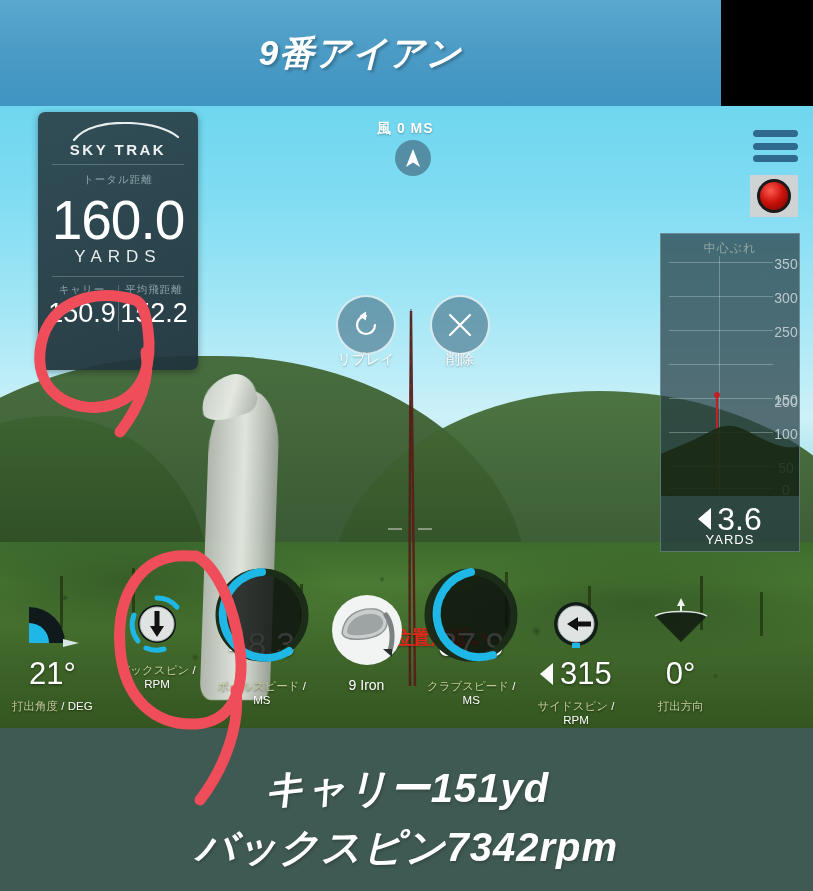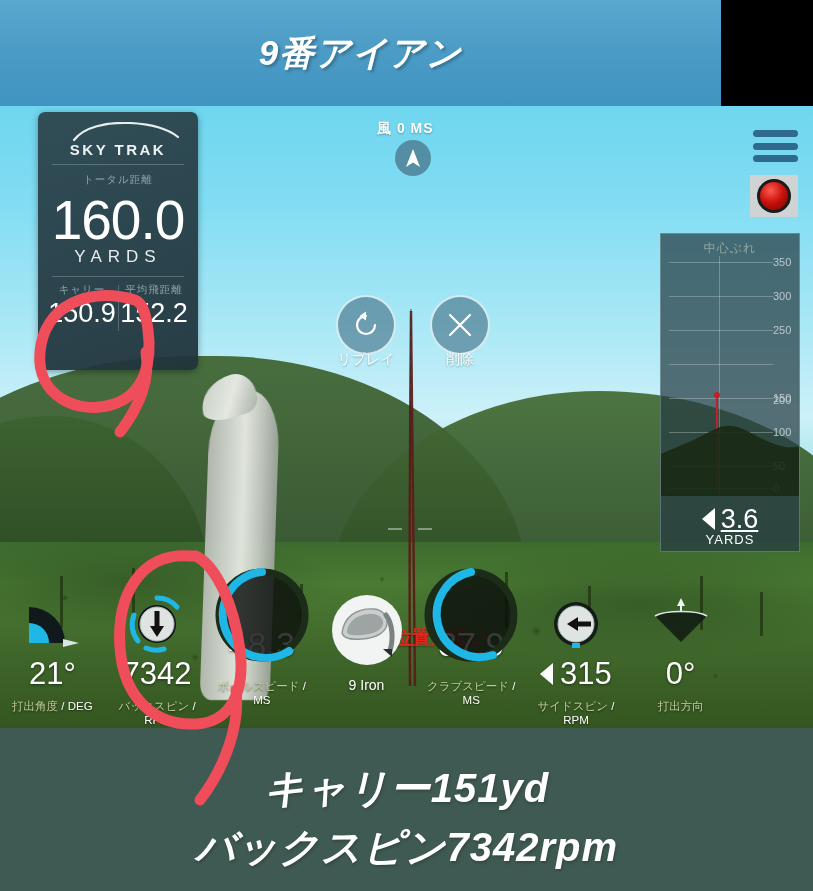"350" .disp-tick { font-size: 11px -> 14px; text-align: left -> center }
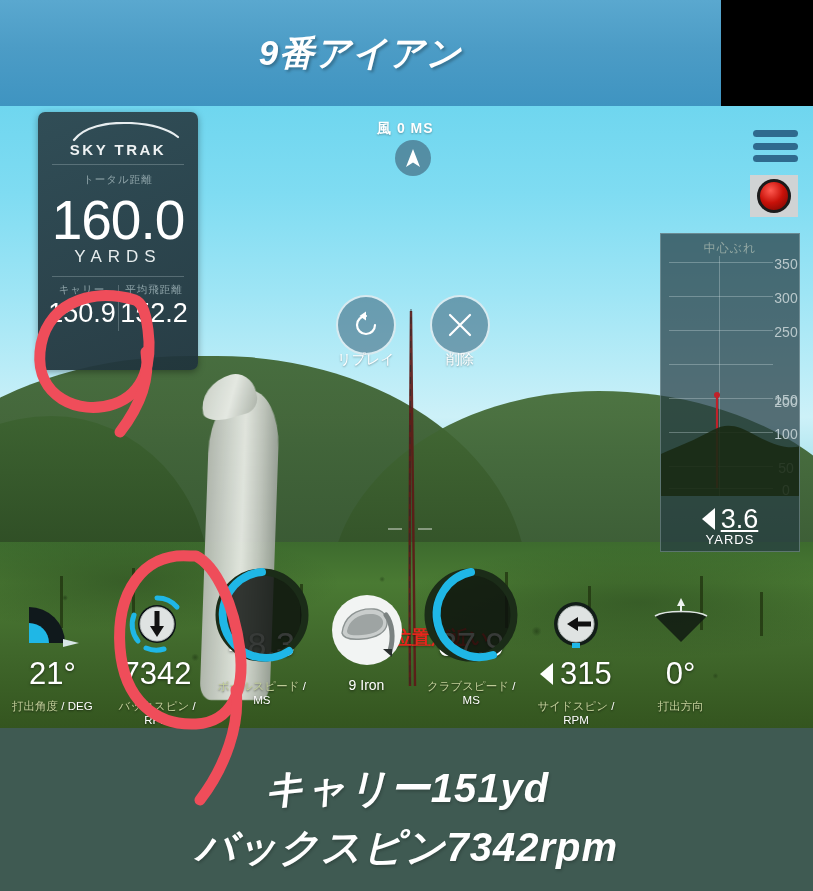"3.6" #disp-value { font-size: 27px -> 32px; text-decoration: underline -> none }
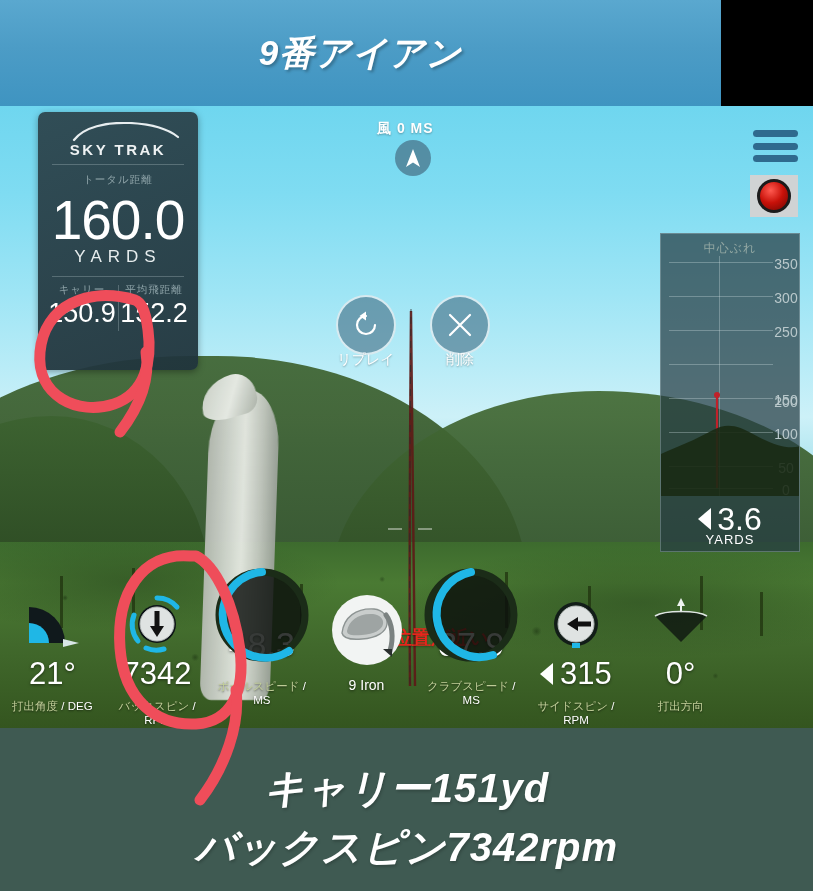"7342" div.stat-value { html: <div>7342</div> -> none }
